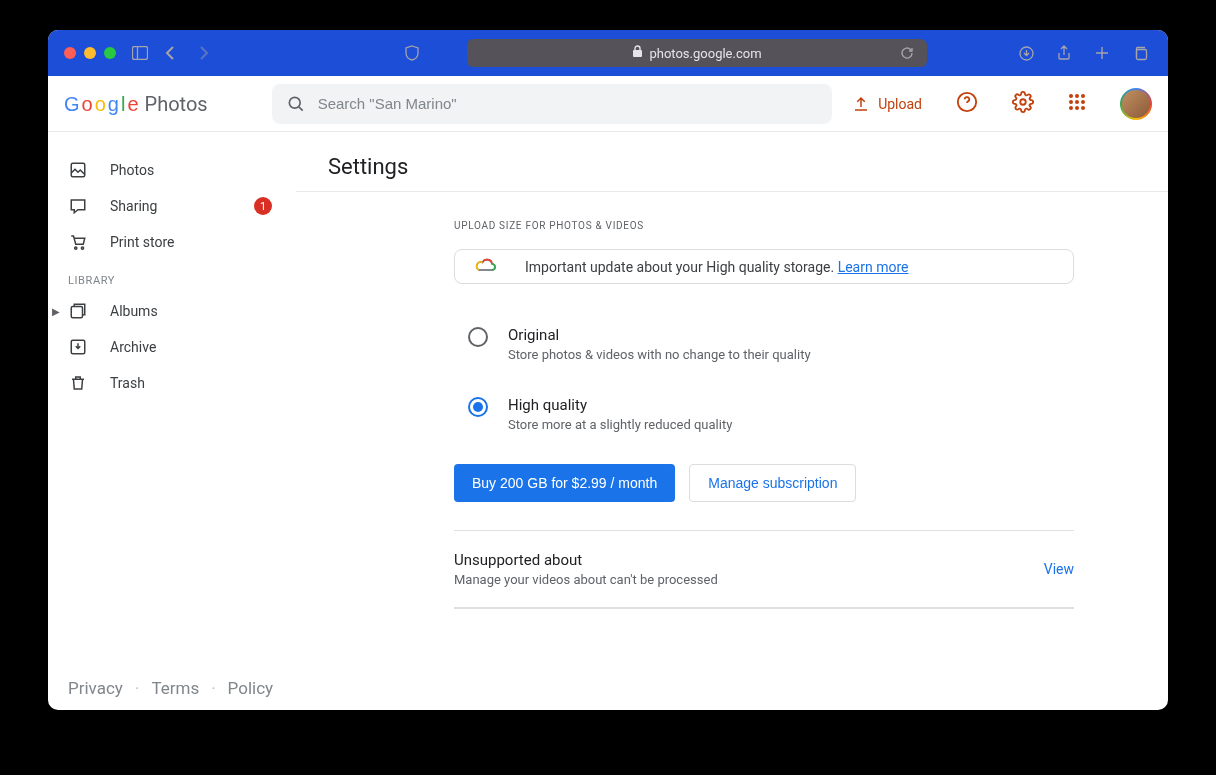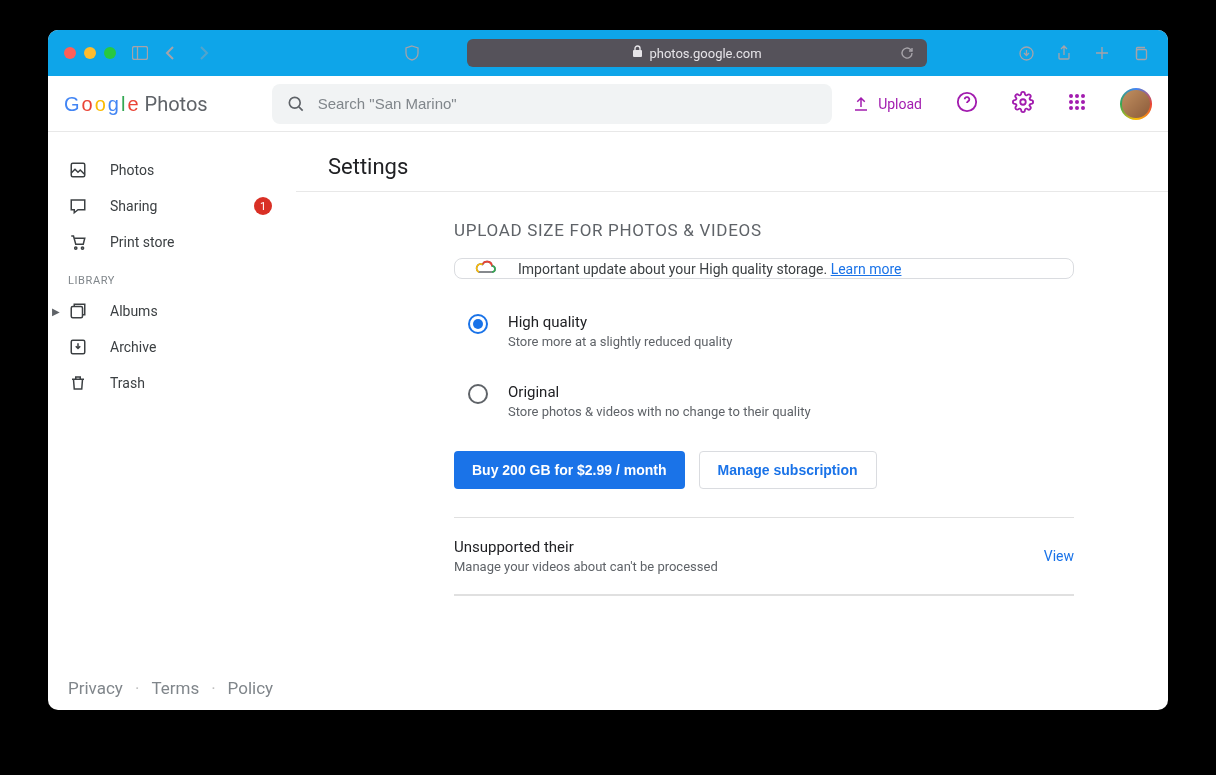"photos.google.com" .chrome { background: #0ea5e9 -> #1d4ed8 }
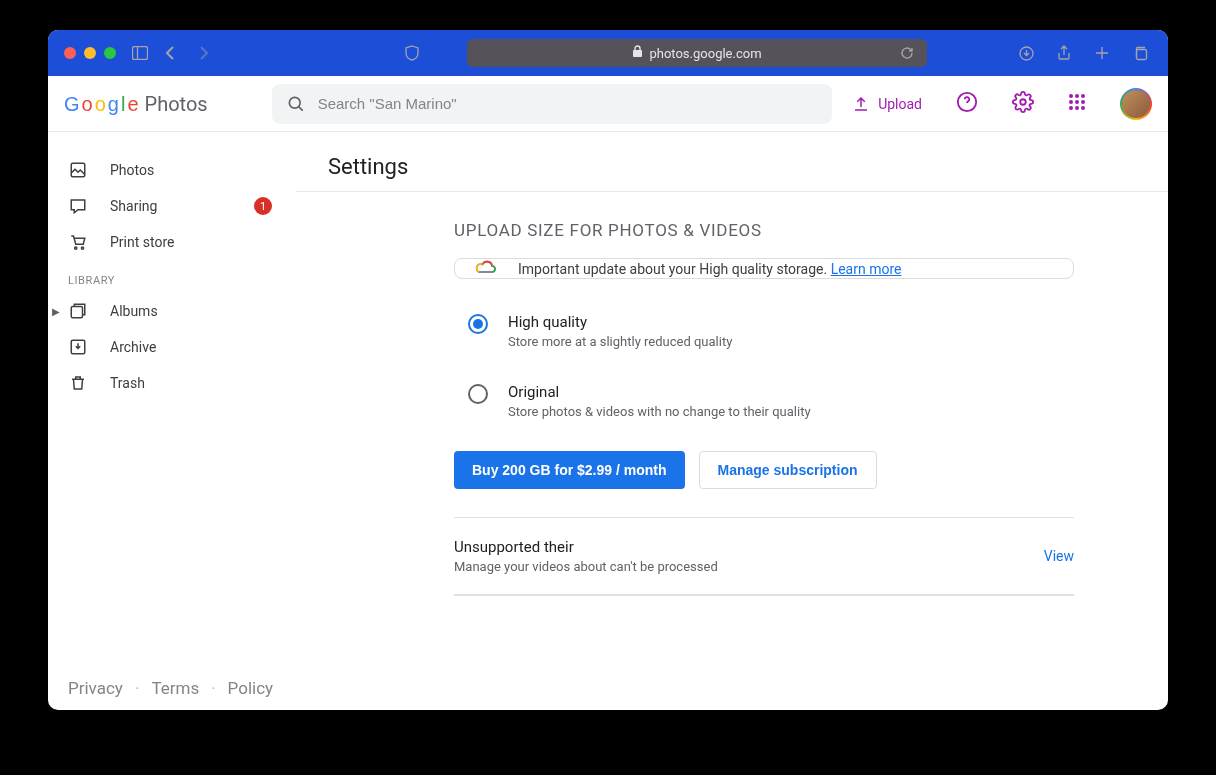"Upload" .hdr-right { color: #a21caf -> #c2410c }
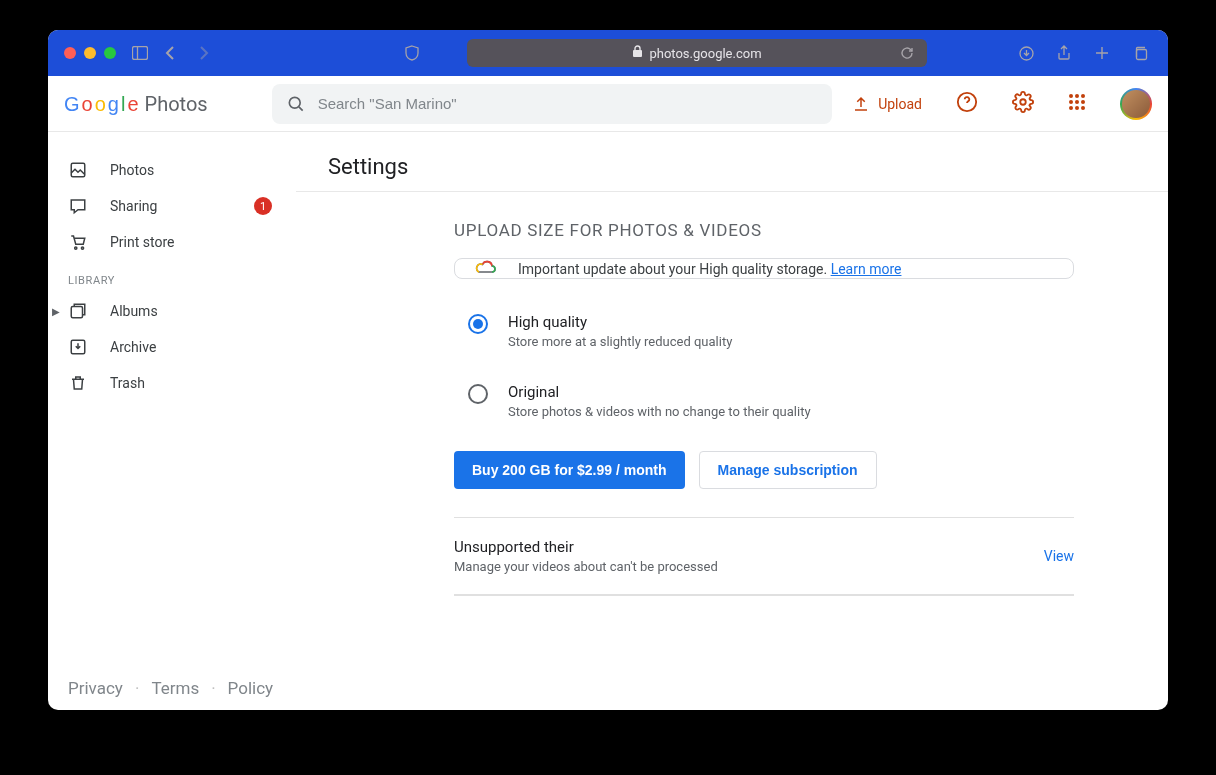"UPLOAD SIZE FOR PHOTOS &" .sec-label { font-size: 17px -> 10px }
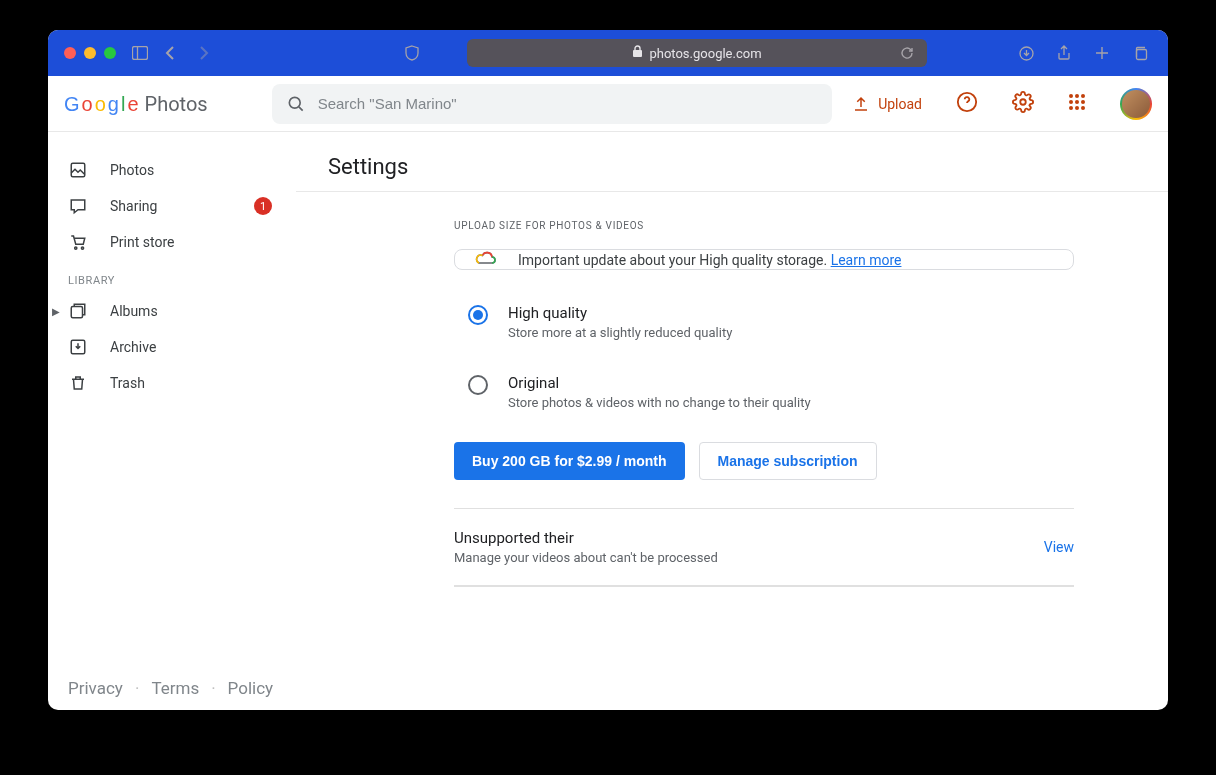"Important update about your High" .notice { gap: 21px -> 28px; margin-bottom: 24px -> 32px; padding: 0 20px -> 7px 20px }
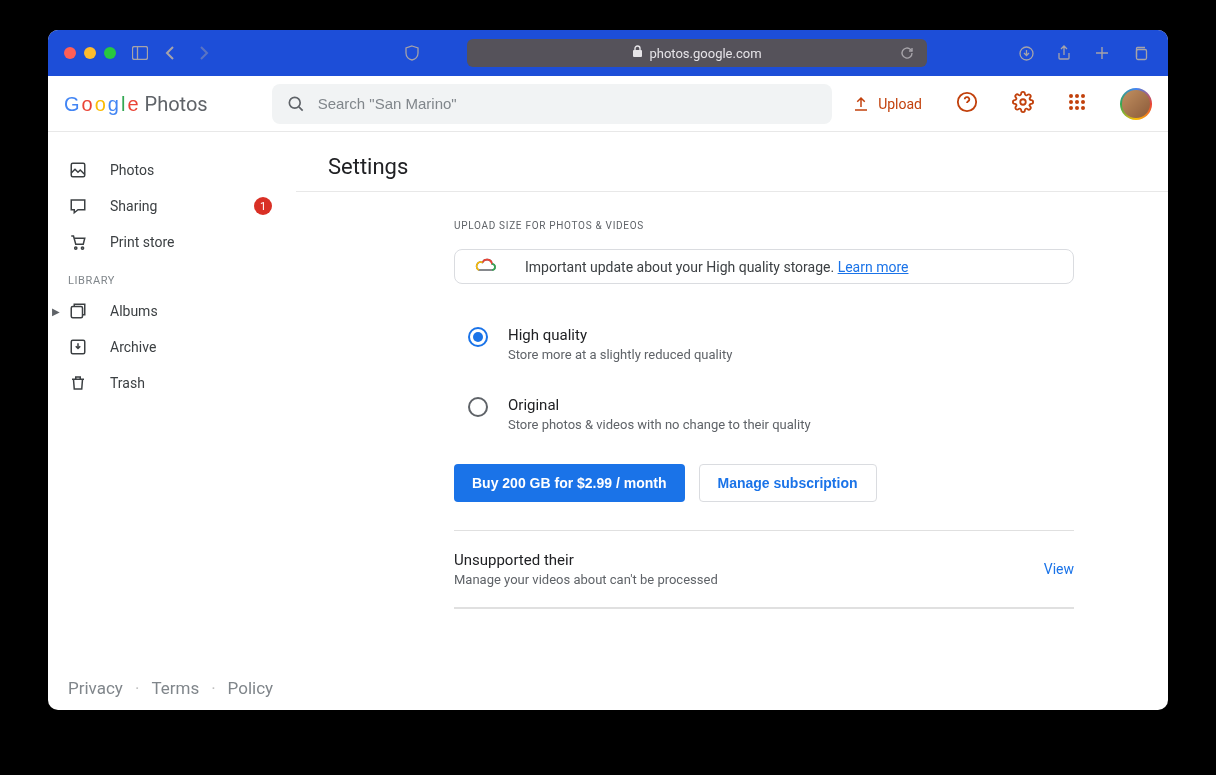"High quality" div.radio-item { order: before "Original" -> after "Original" }
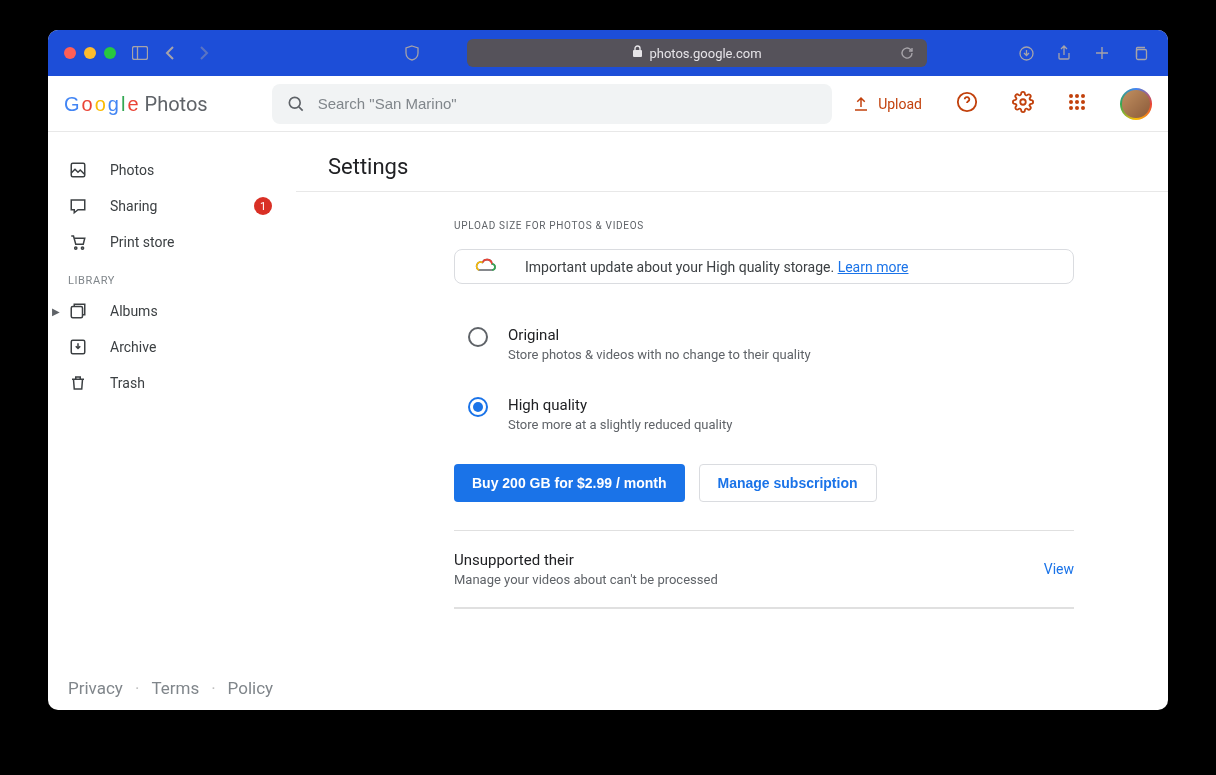"Buy 200 GB for $2.99" .btn { font-weight: 700 -> 400 }
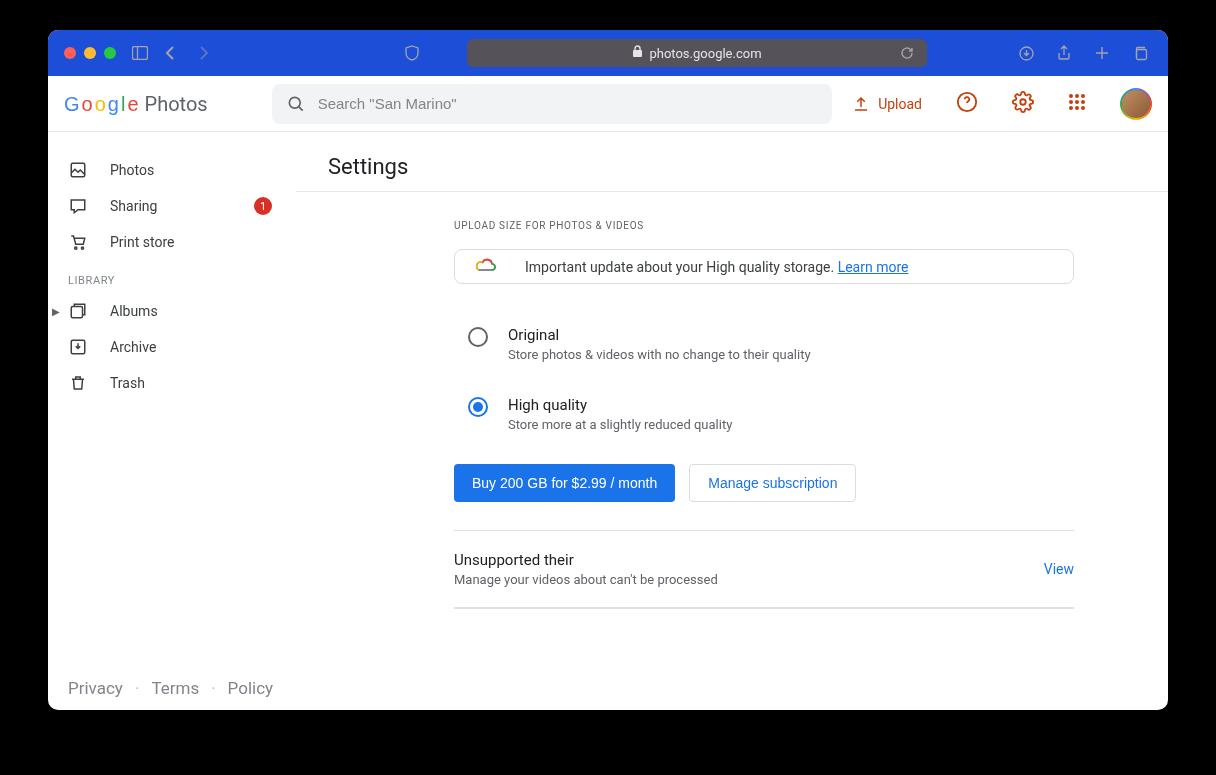"Unsupported their" div.rl { text: their -> about }
